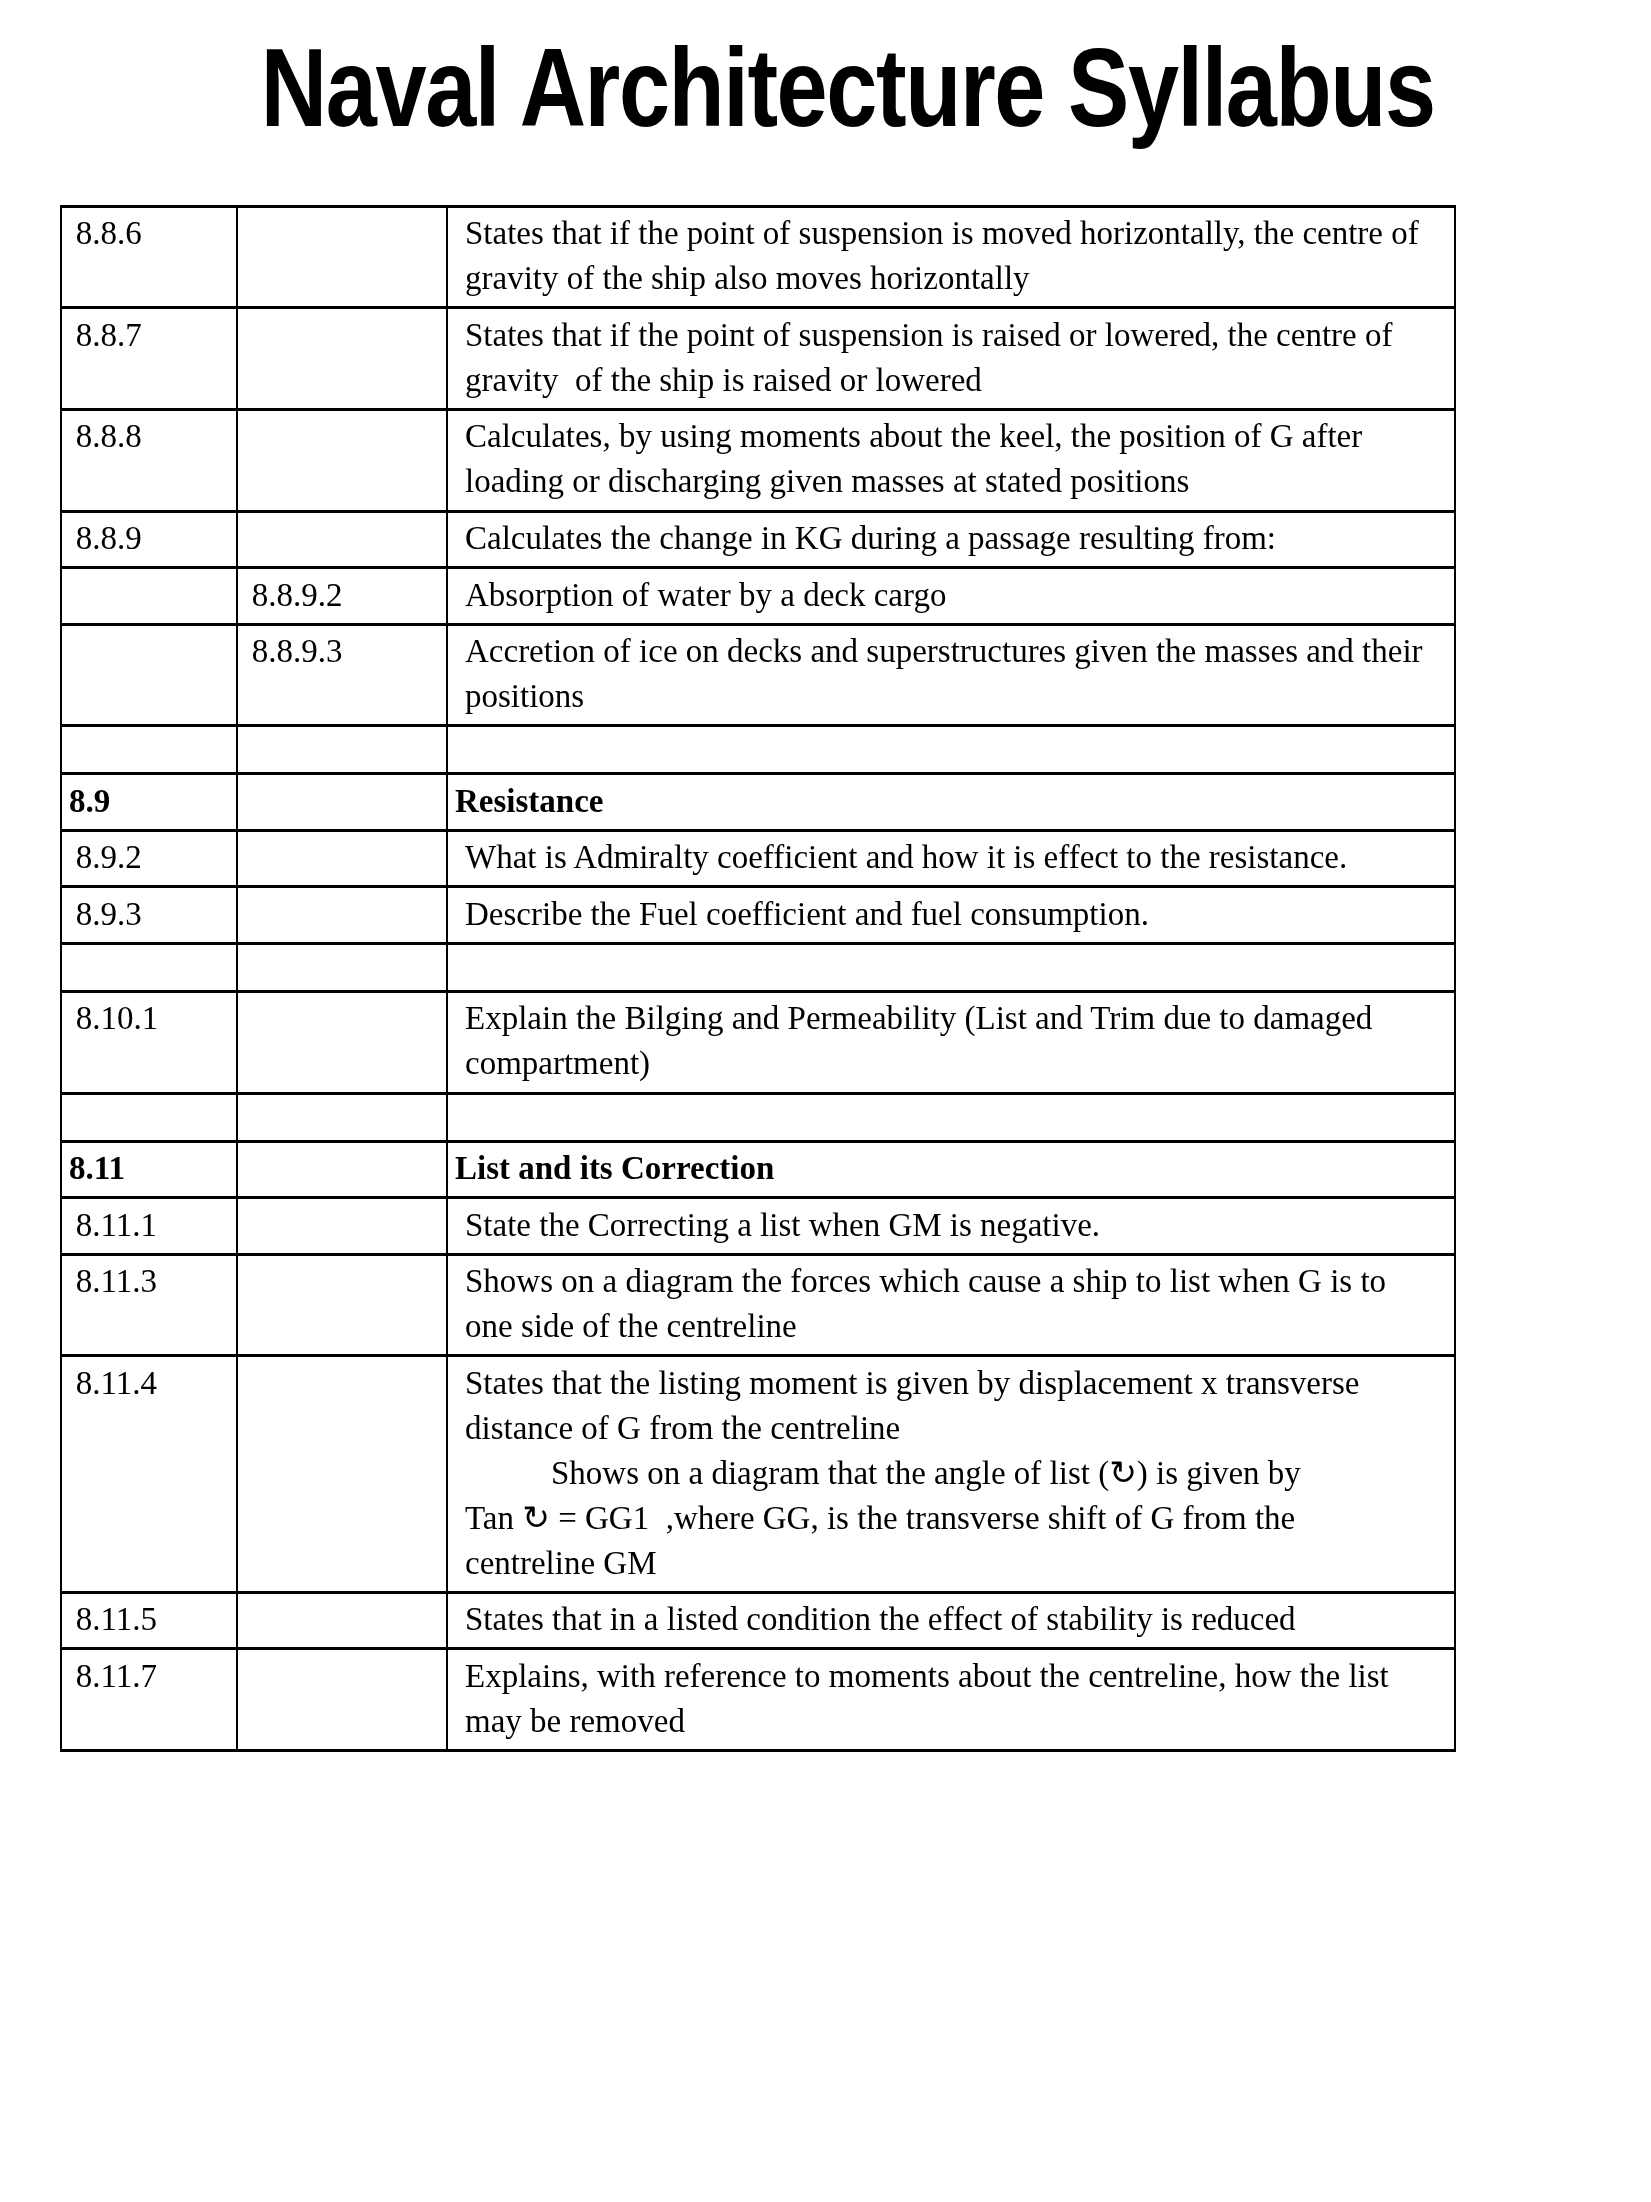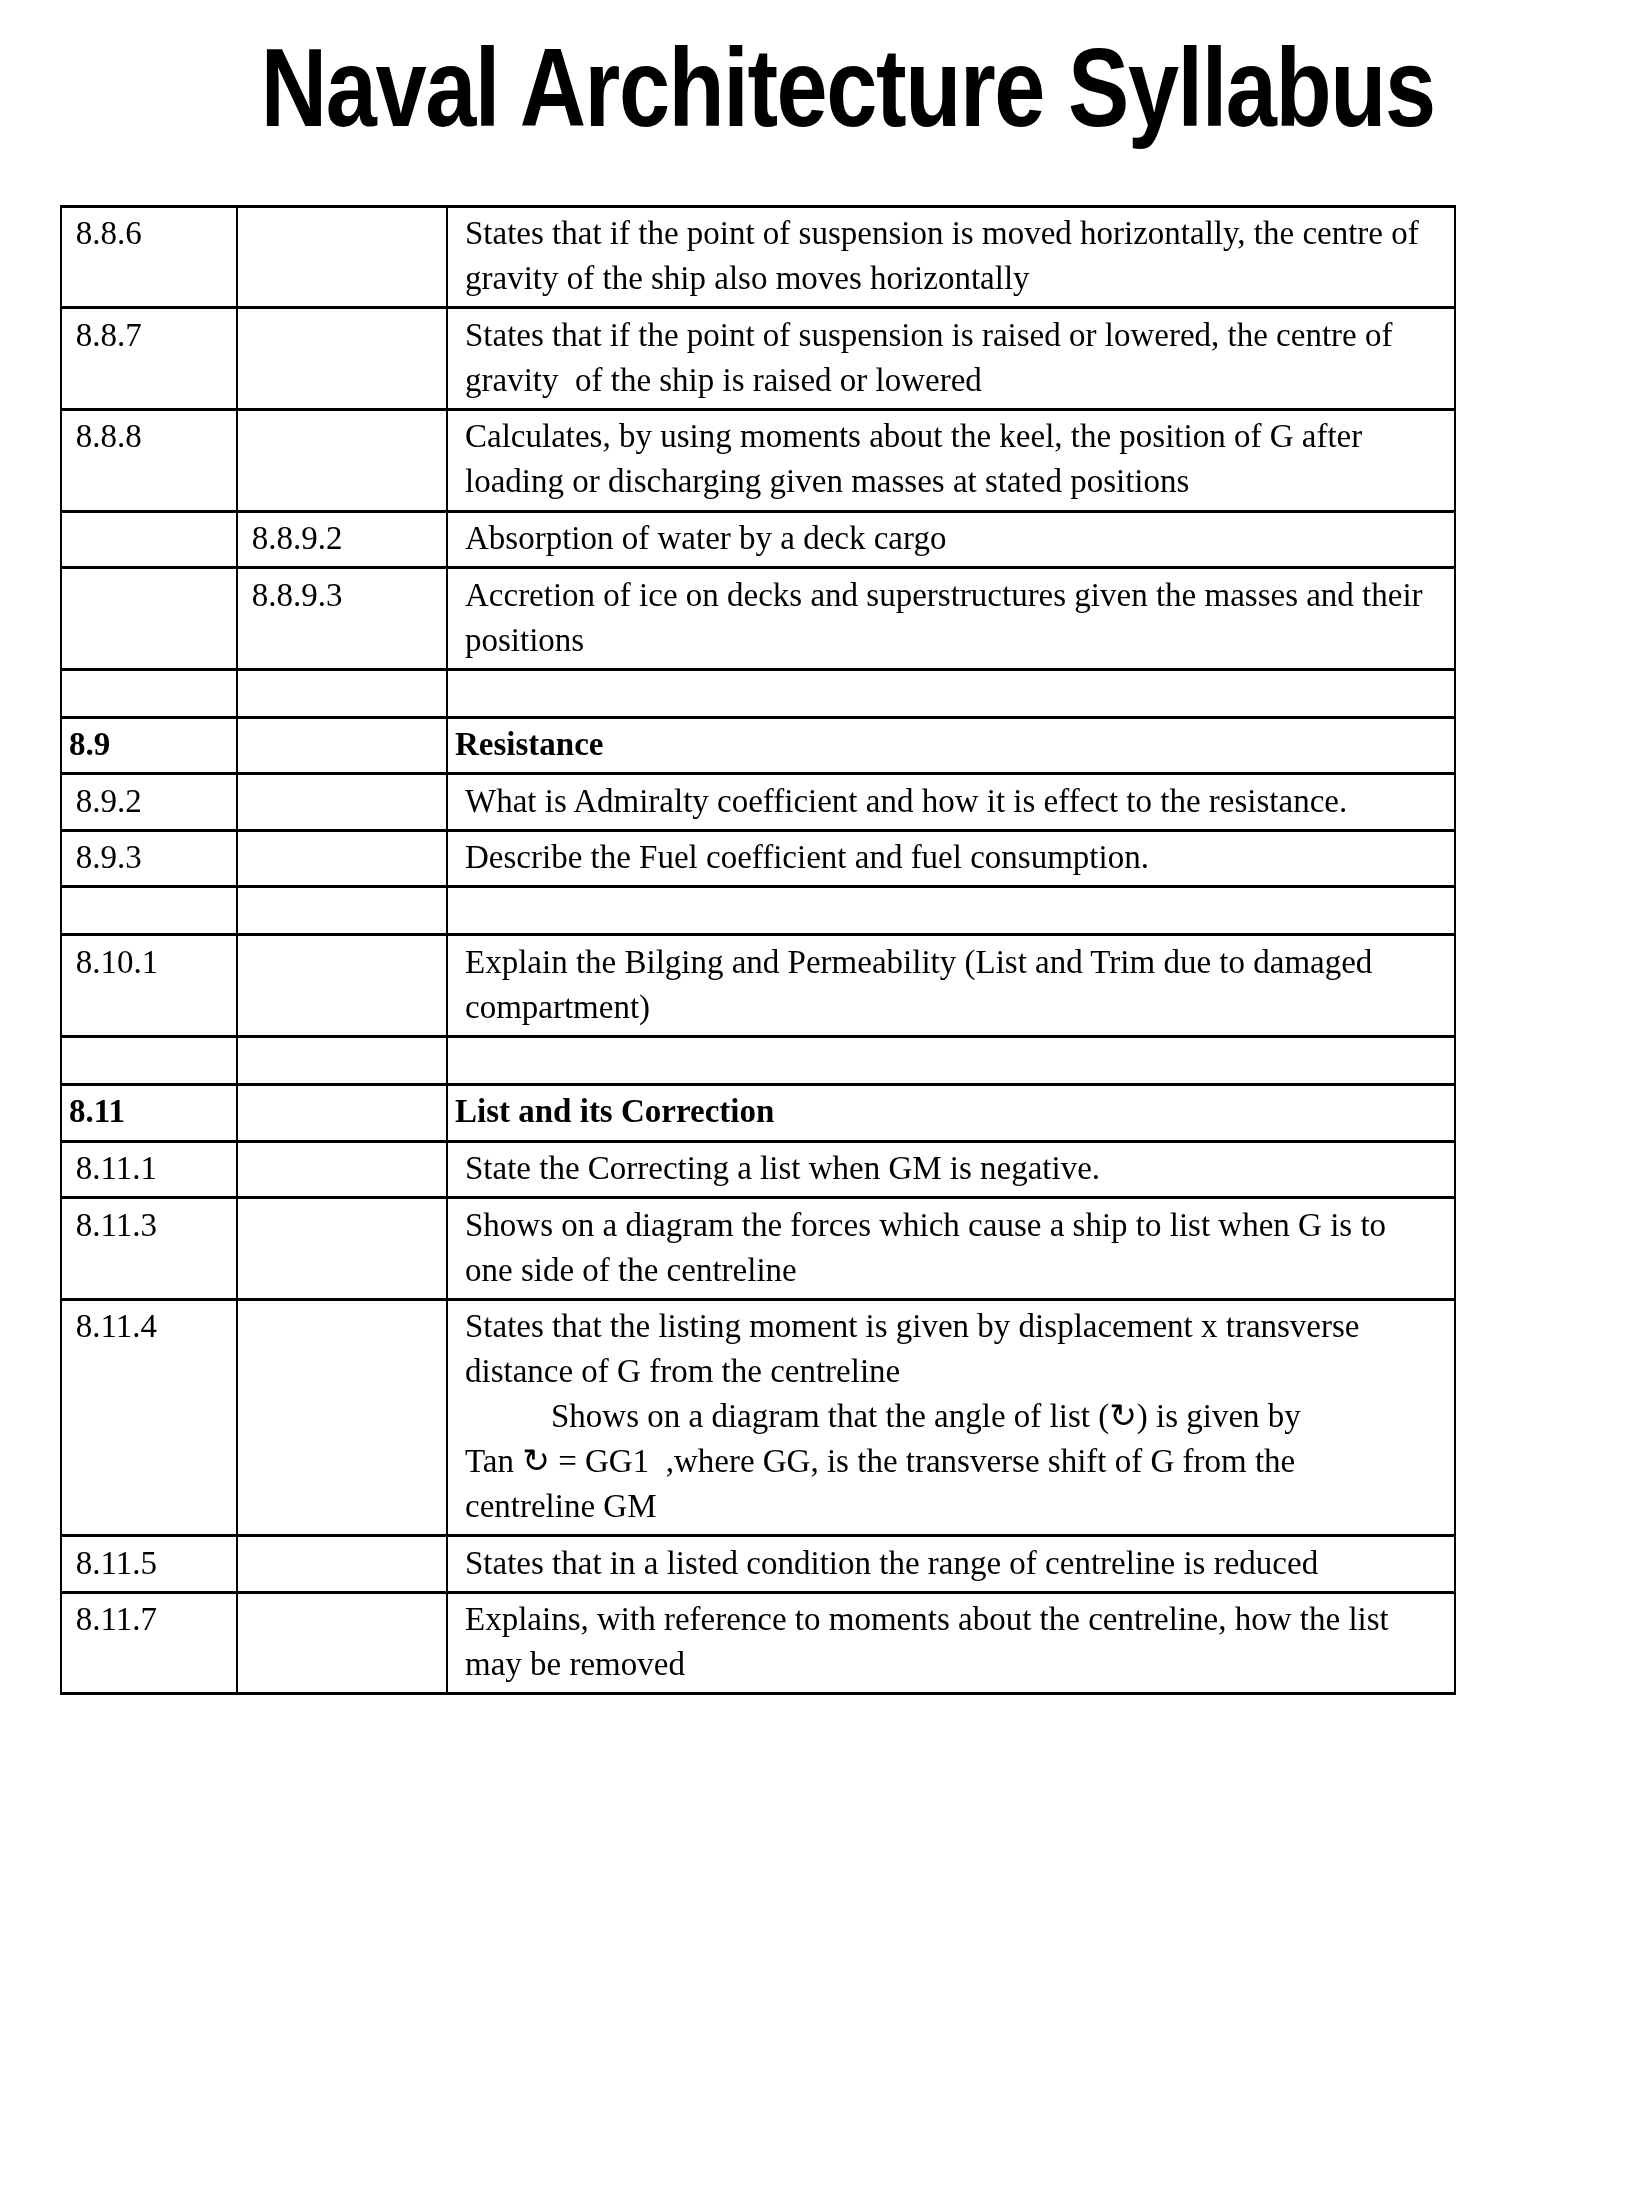"8.8.9" tr { html: none -> <tr> <td>8.8.9</td> <td></td> <td>Calculates the change in KG during a passage resulting from:</td> </tr> }
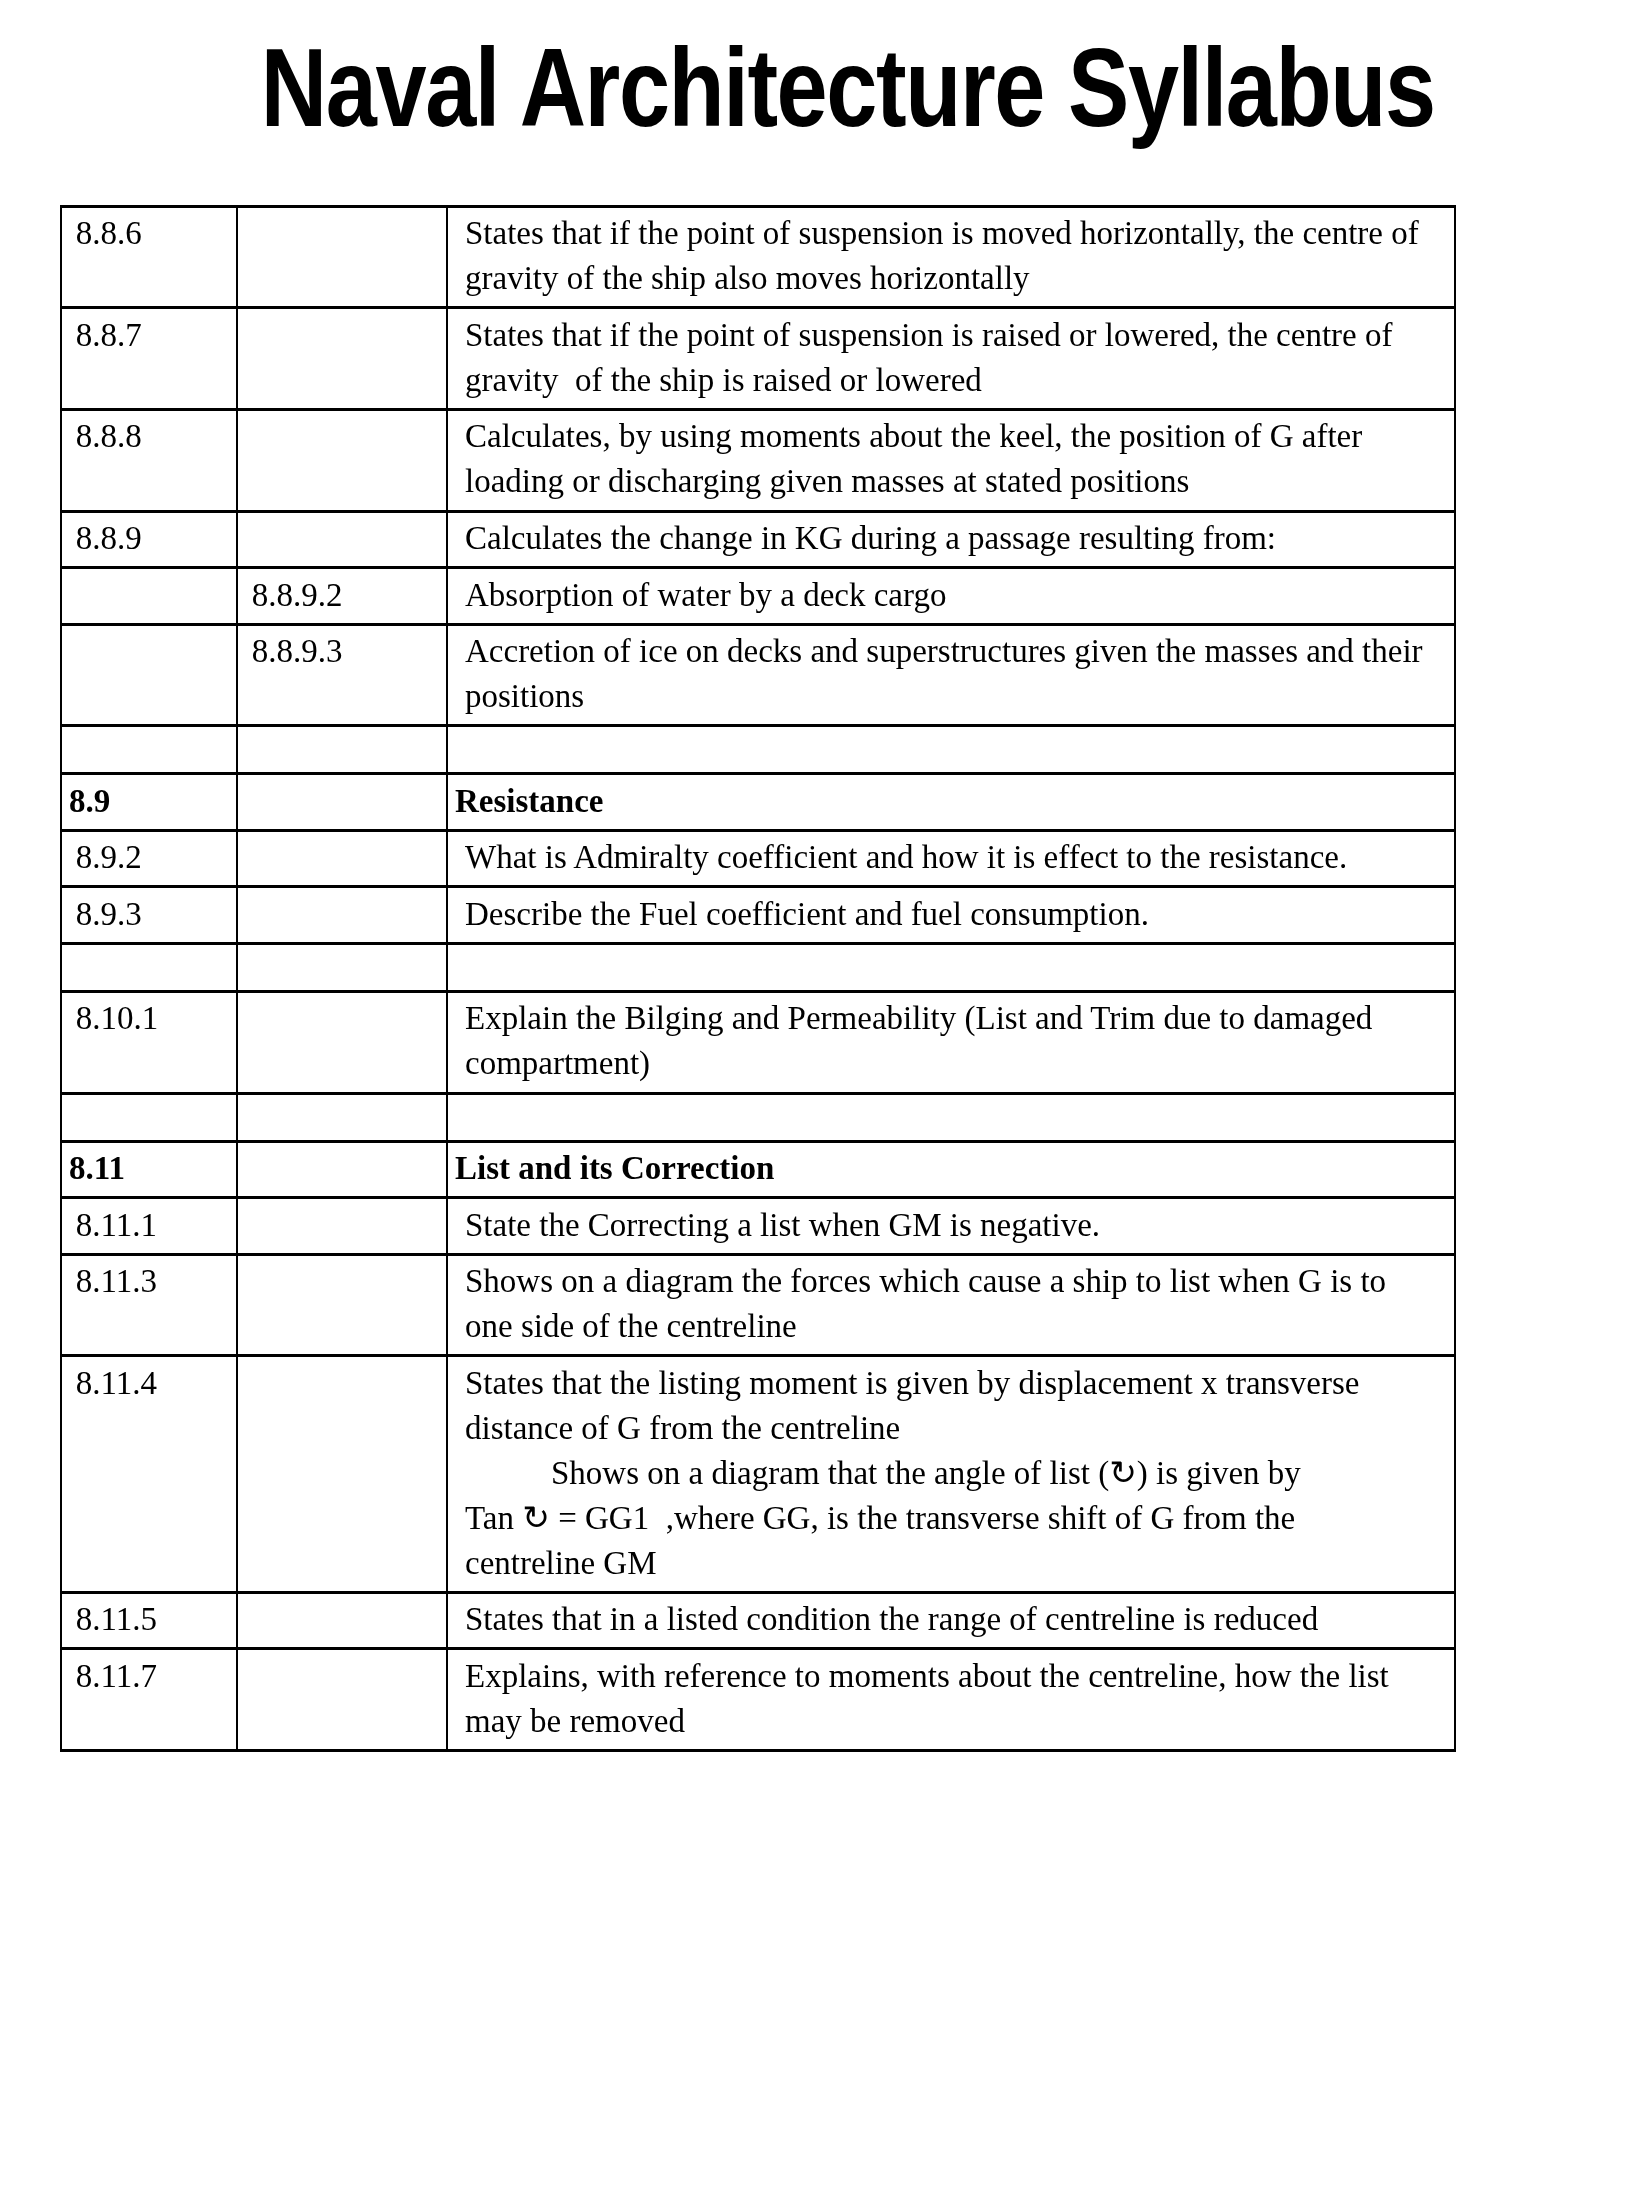"States that in a listed" td.desc { text: range of centreline -> effect of stability }
